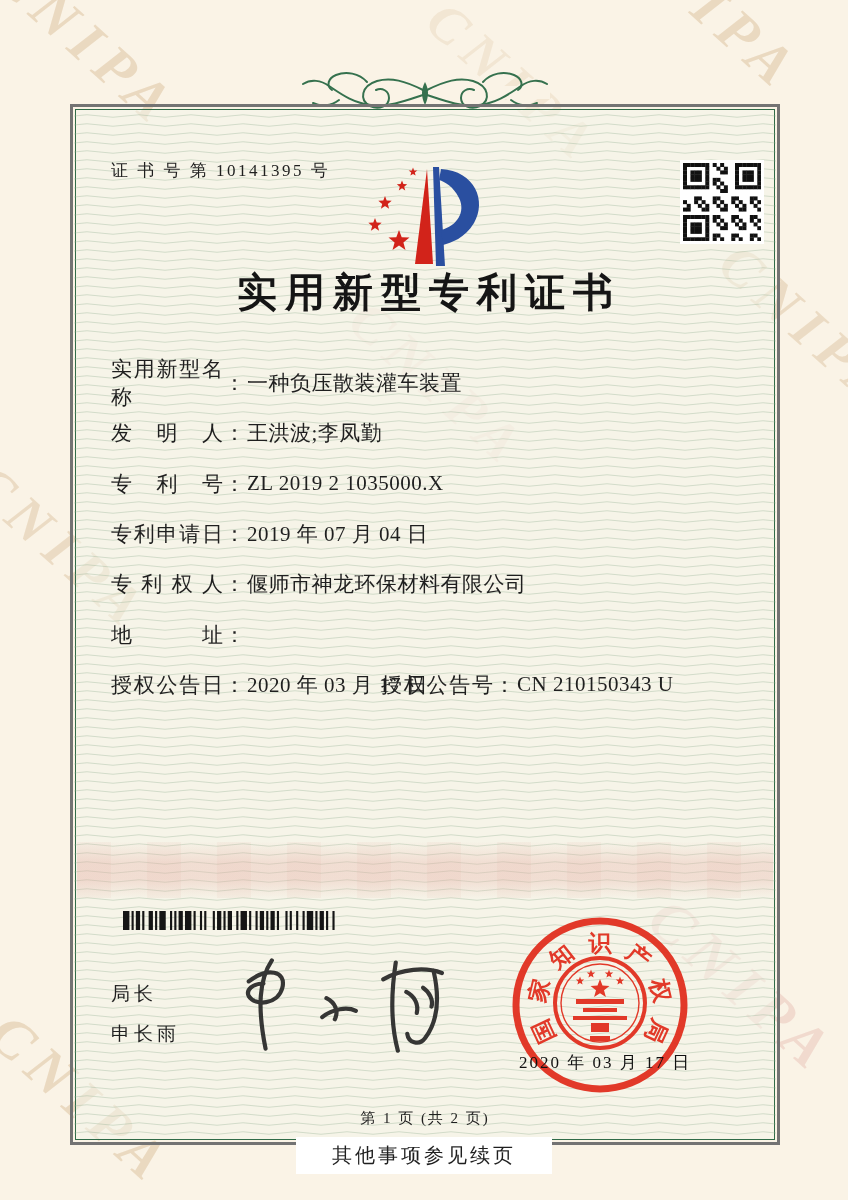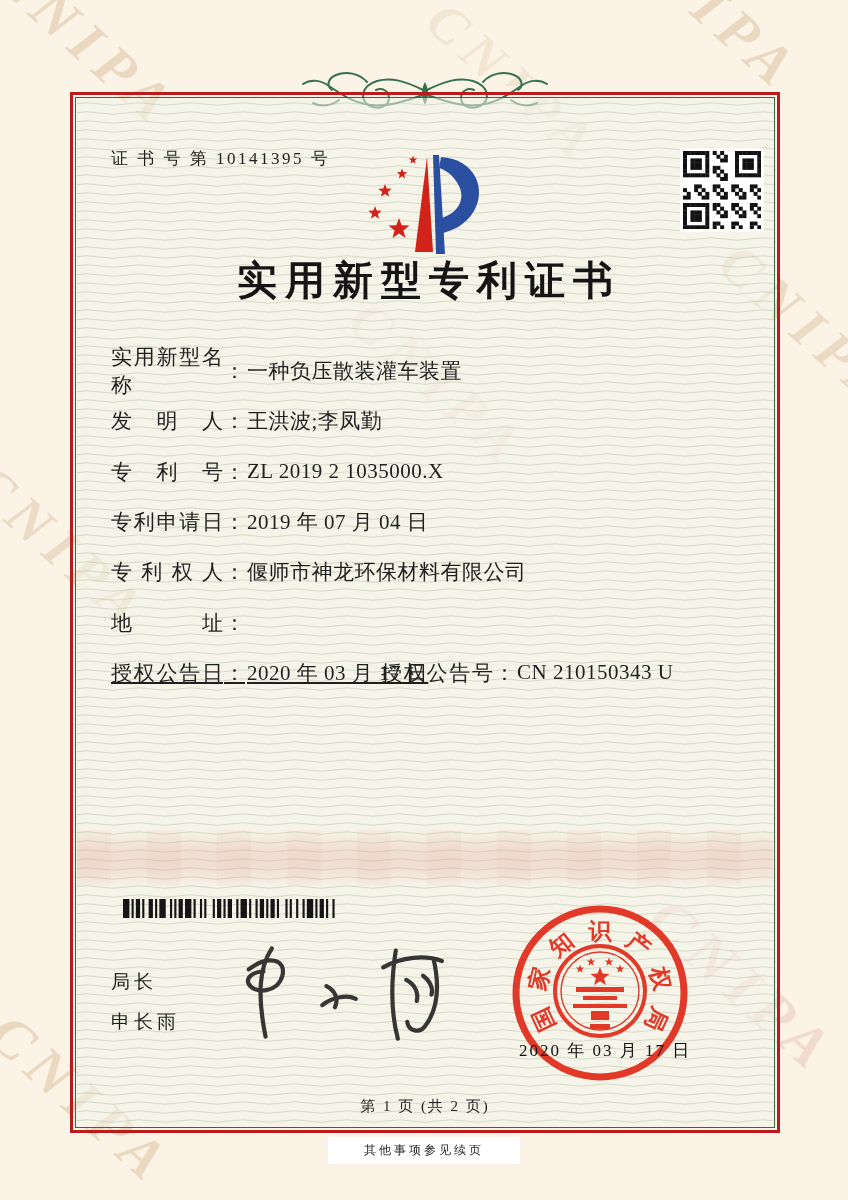"证 书 号 第 10141395" .frame { border: 3px solid #b91c1c -> 3px solid #737373; top: 92px -> 104px }
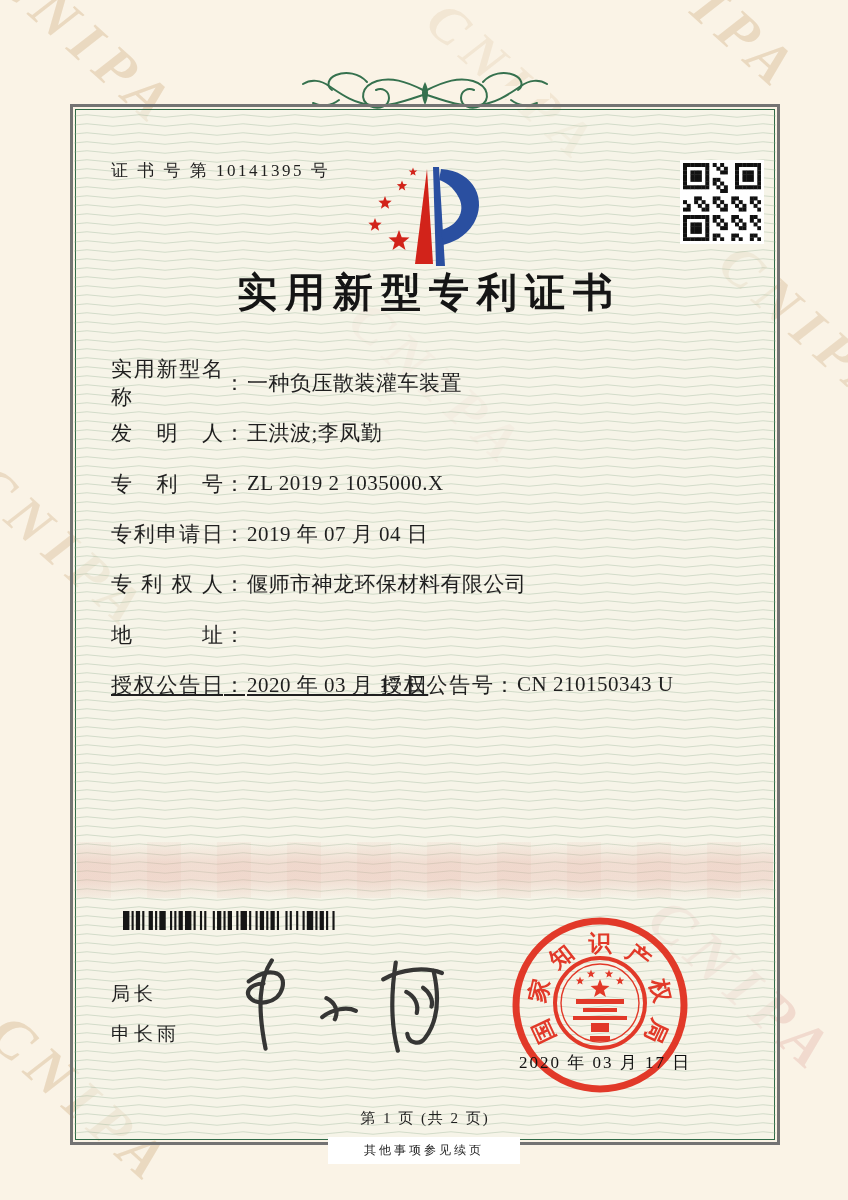"授权公告日" div.frow { text-decoration: underline -> none }
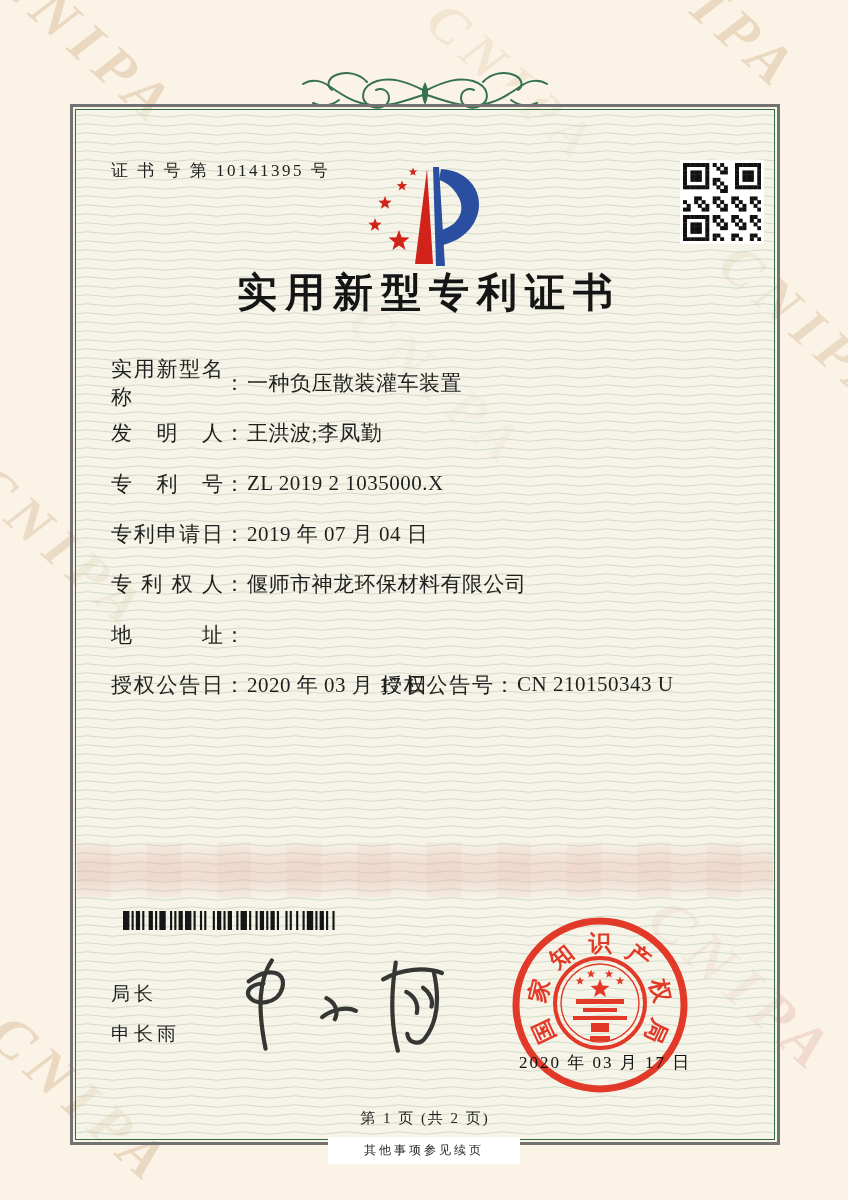"其他事项参见续页" .note-box { font-size: 12px -> 20px }
